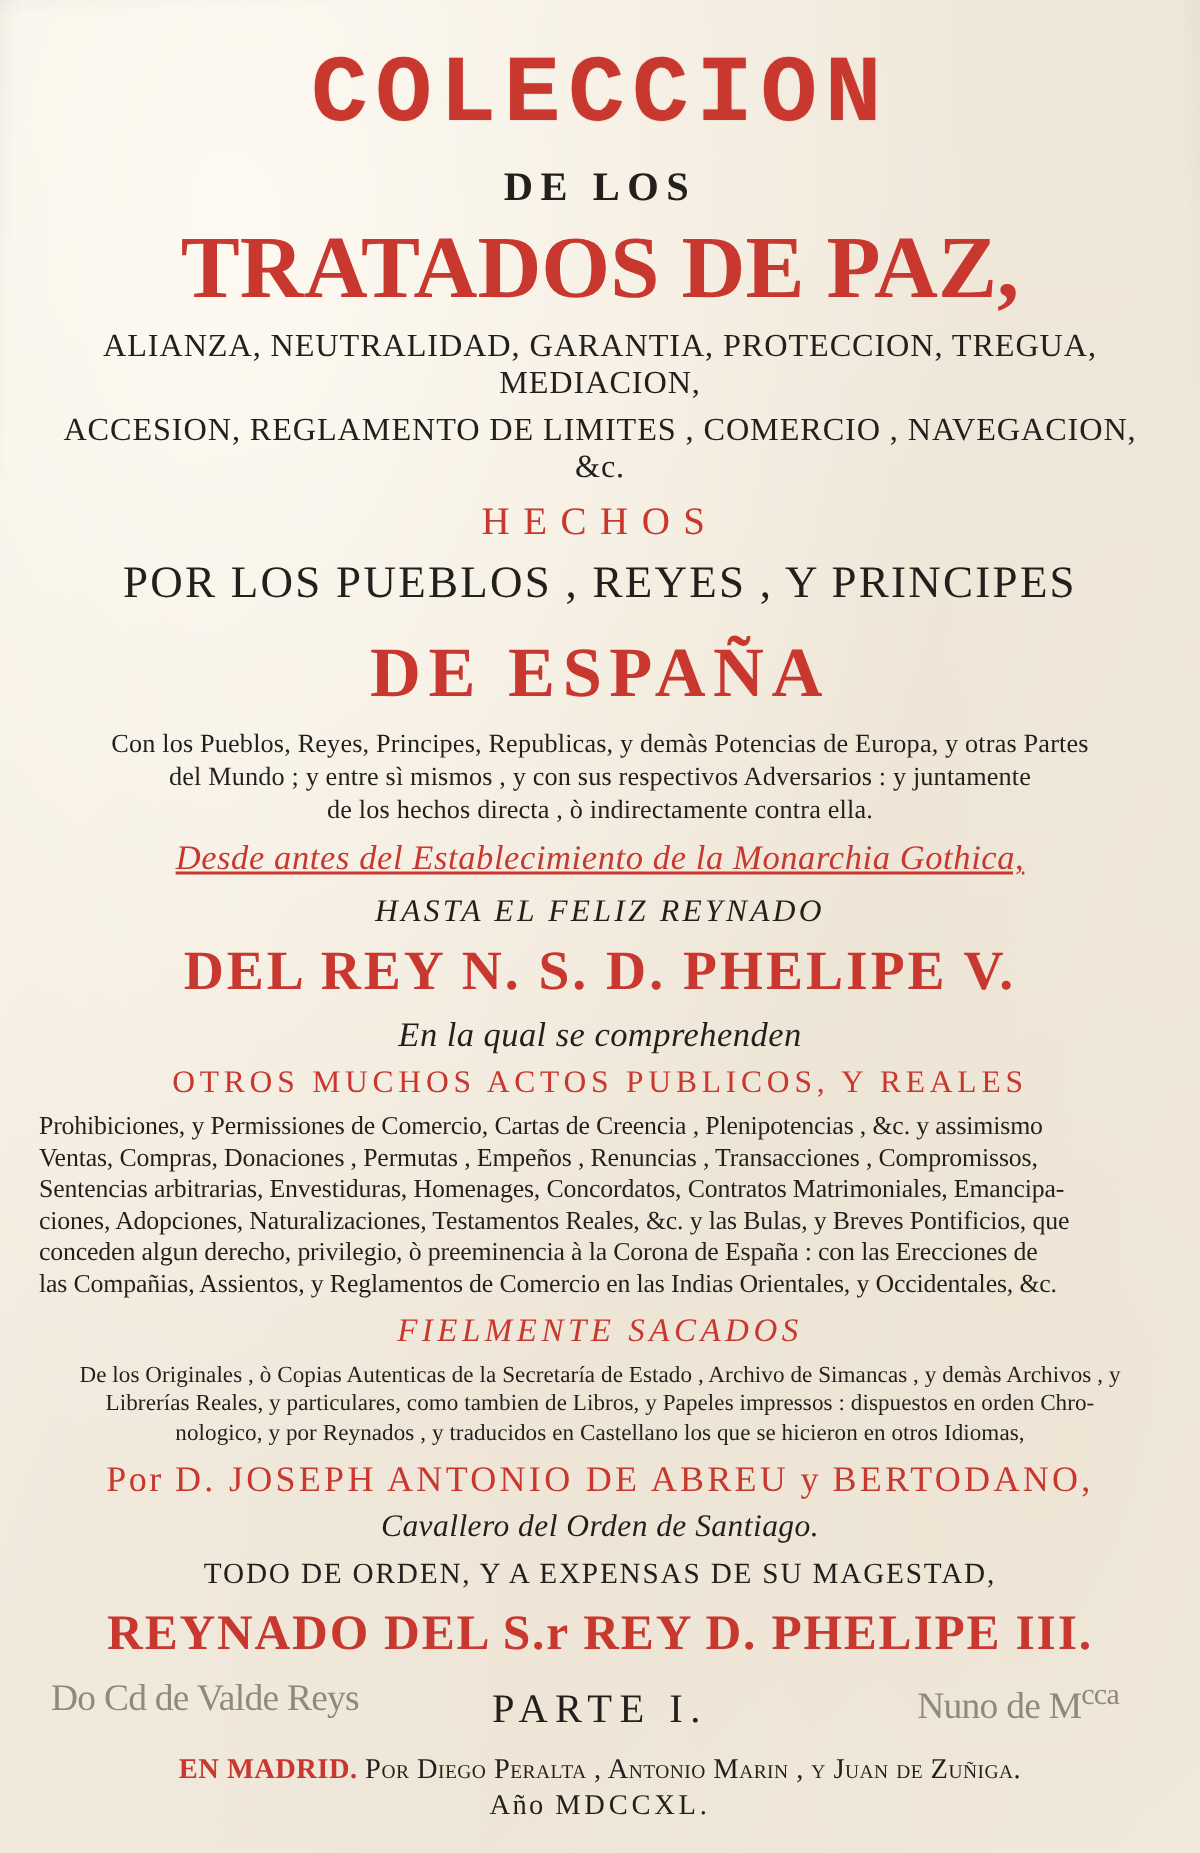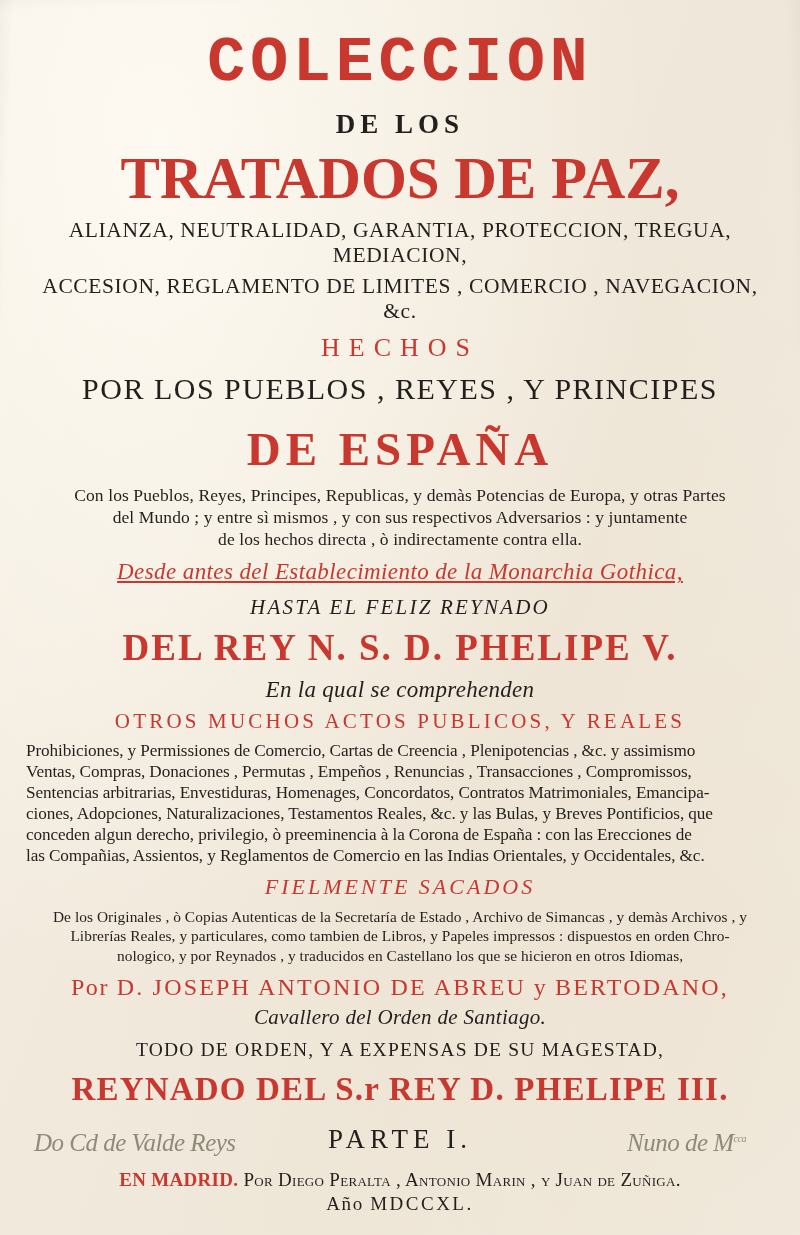"Do Cd de Valde Reys" .ms-left, .ms-right { font-style: italic -> none; top: 10px -> 0 }
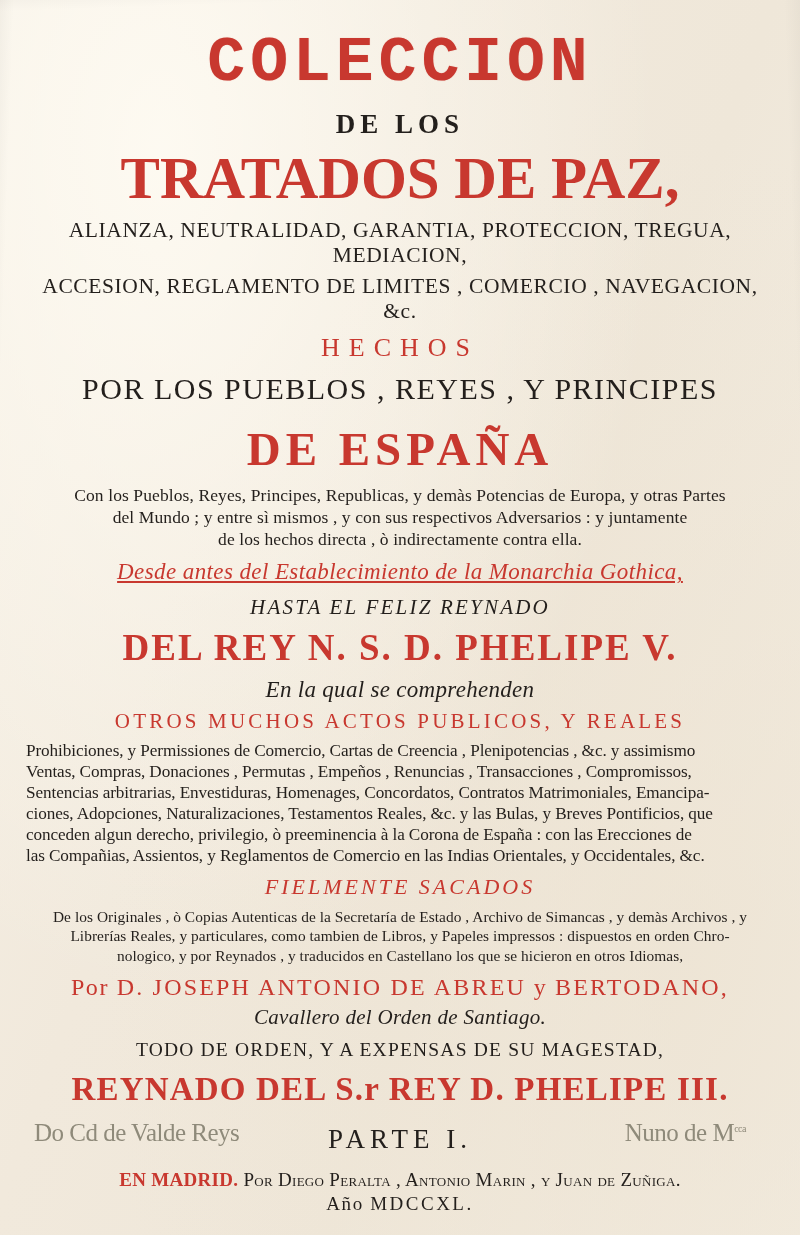"cca" .ms-right .sup { font-size: 10px -> 20px }
